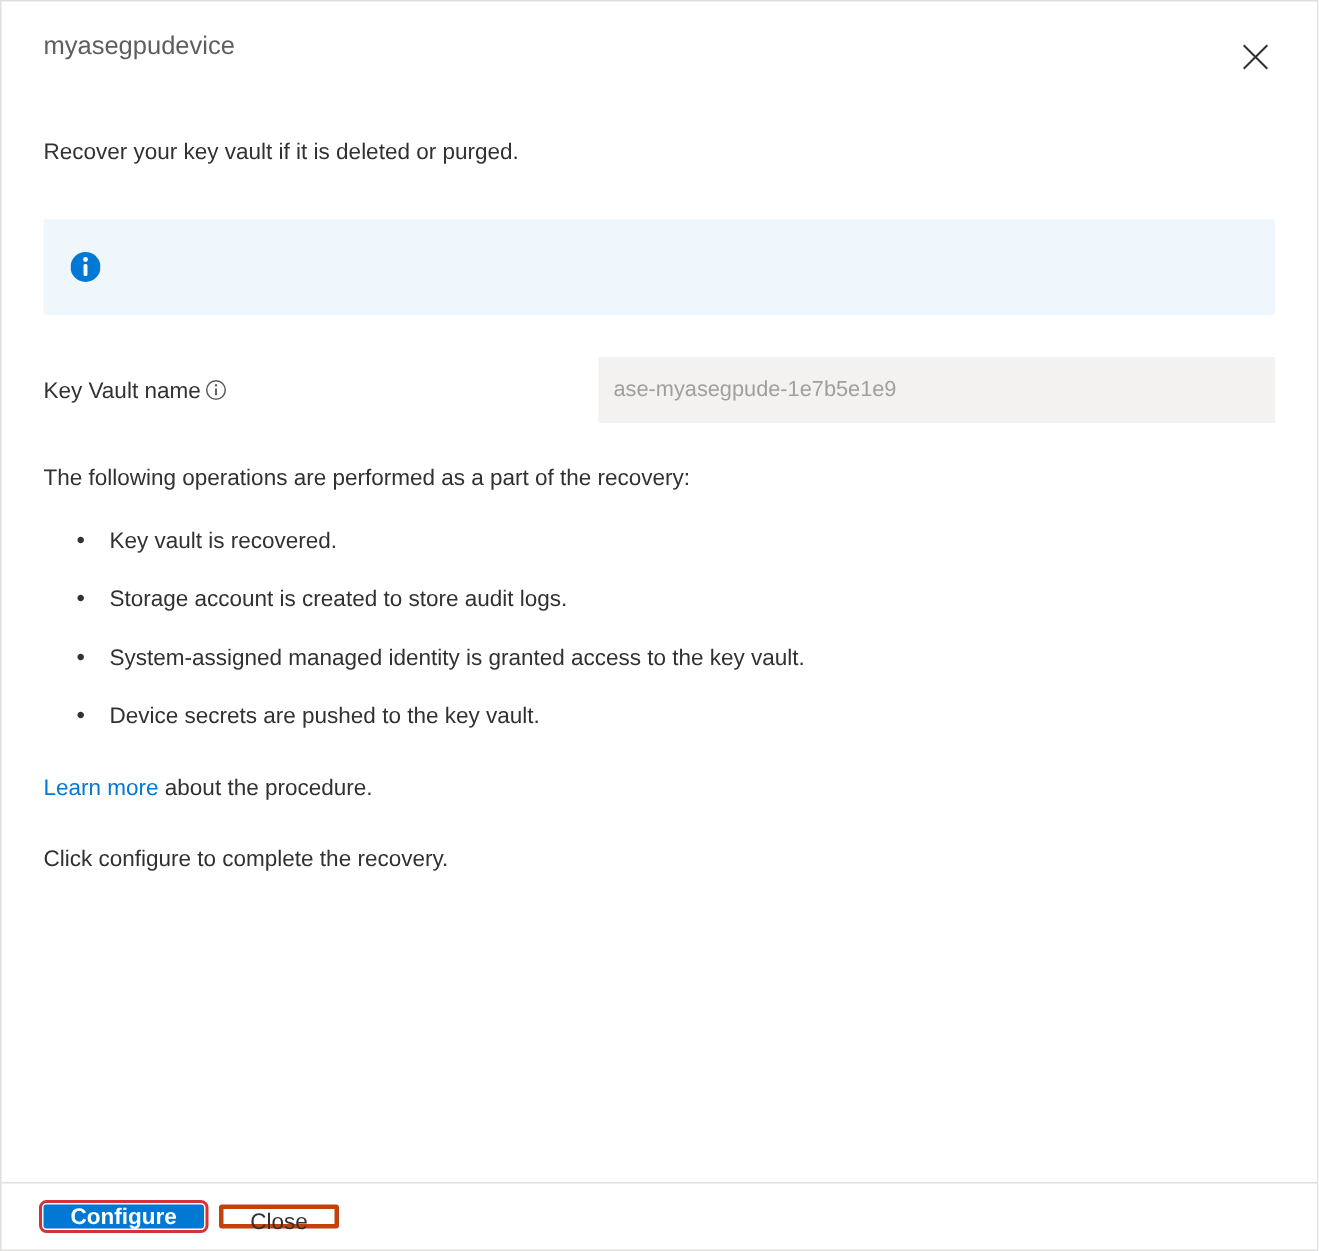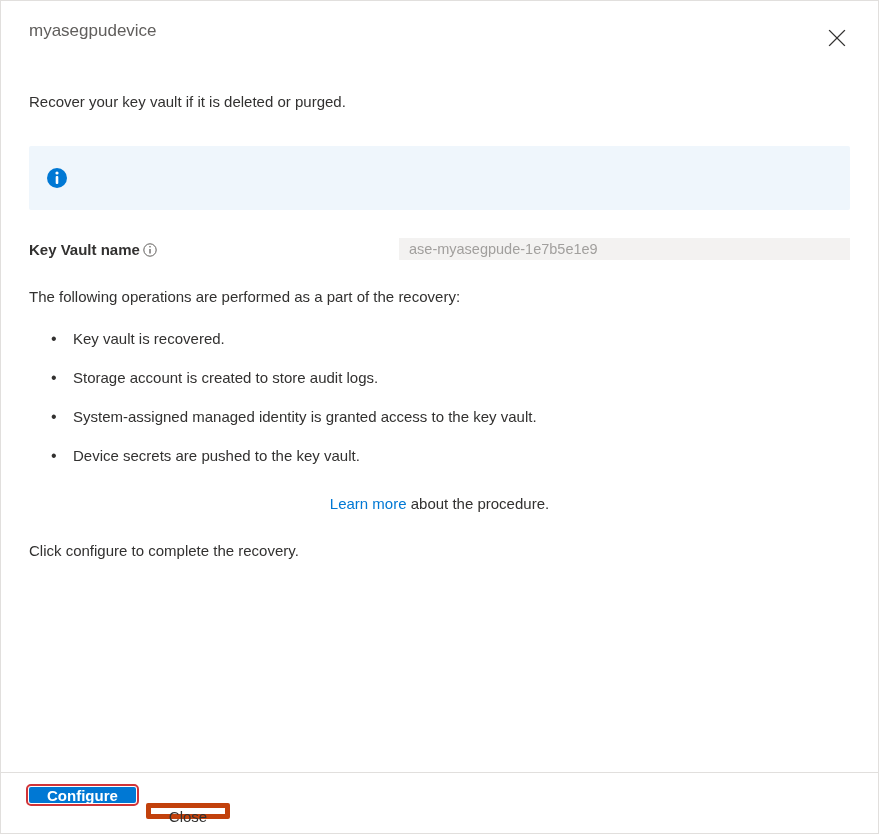"Key Vault name" .field-label-wrap { font-weight: bold -> none }
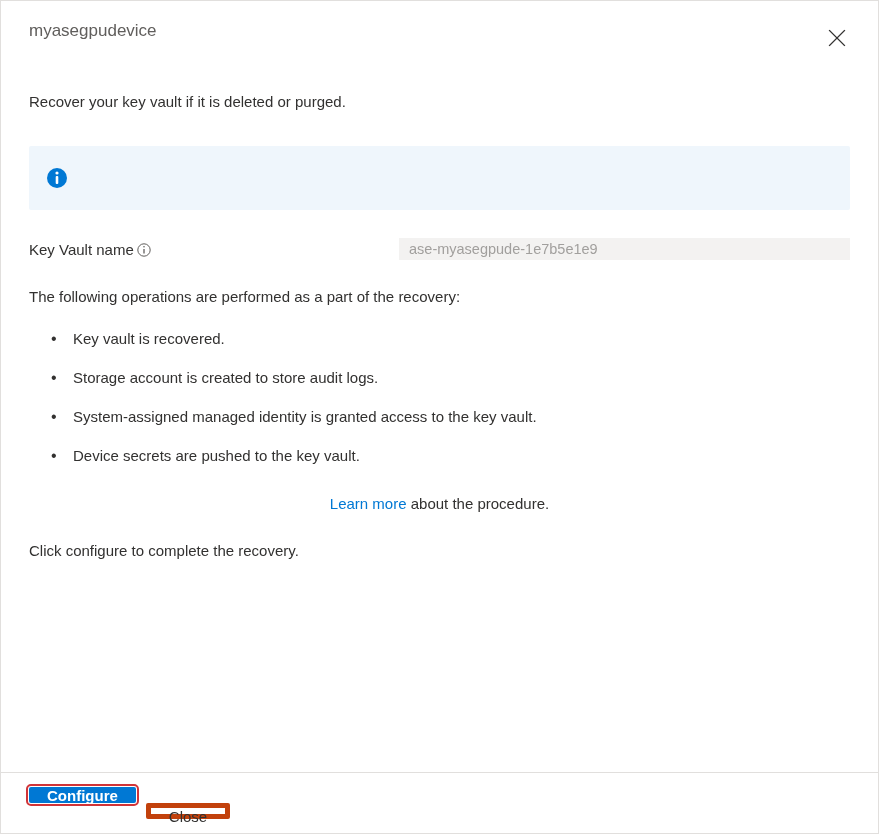"ase-myasegpude-1e7b5e1e9" .text-input { height: 22px -> 44px }
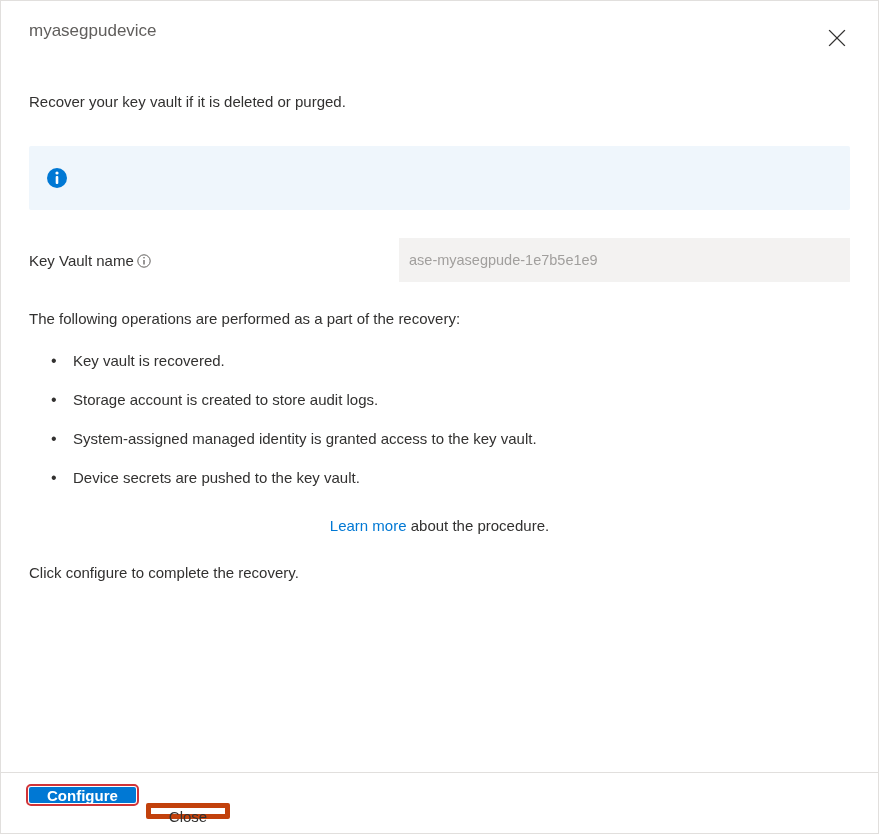"Learn more about the procedure." .learn-procedure { text-align: center -> none }
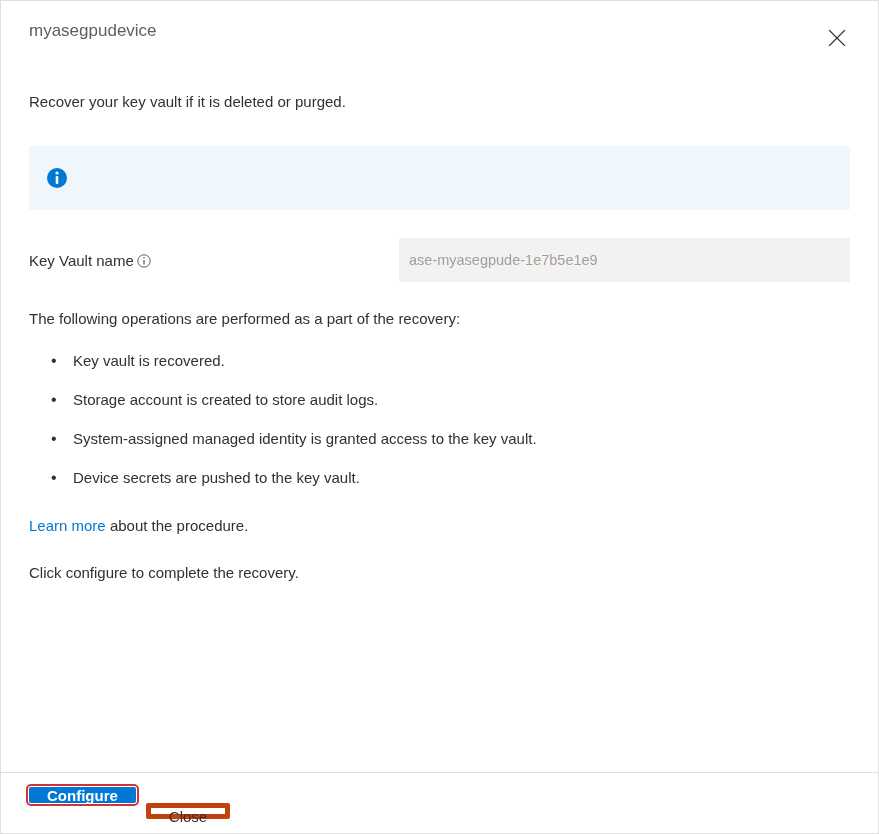"Close" .btn-secondary { border: 5px solid #c2410c -> 3px solid #c2410c; margin-top: 16px -> none }
